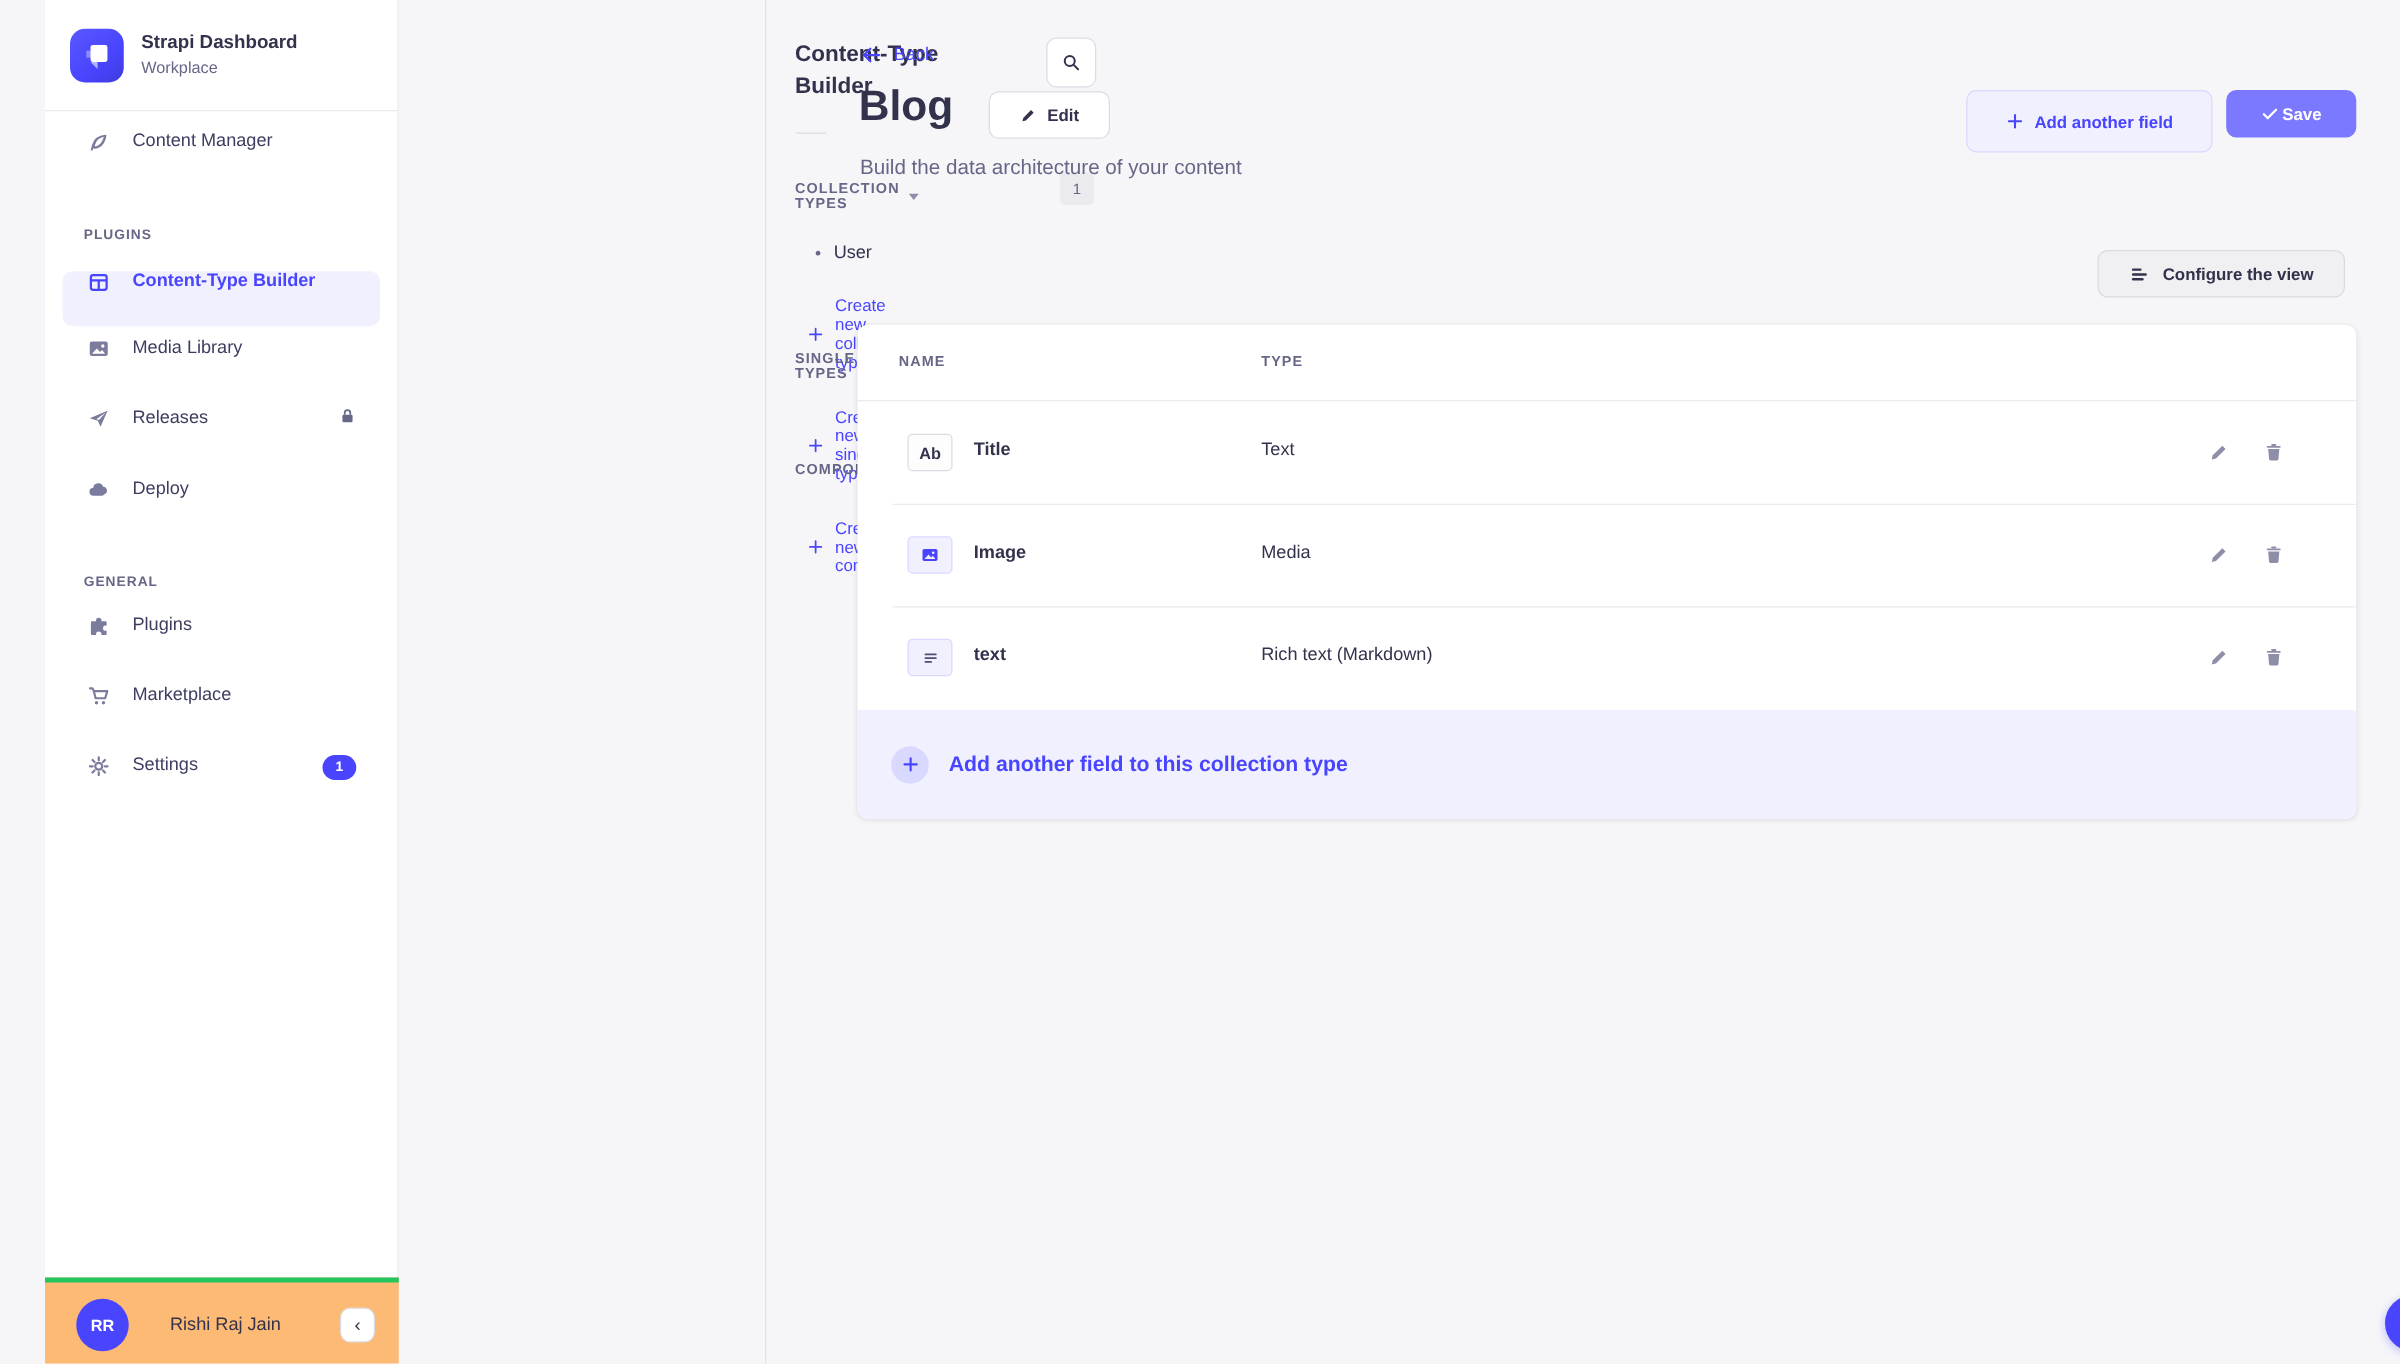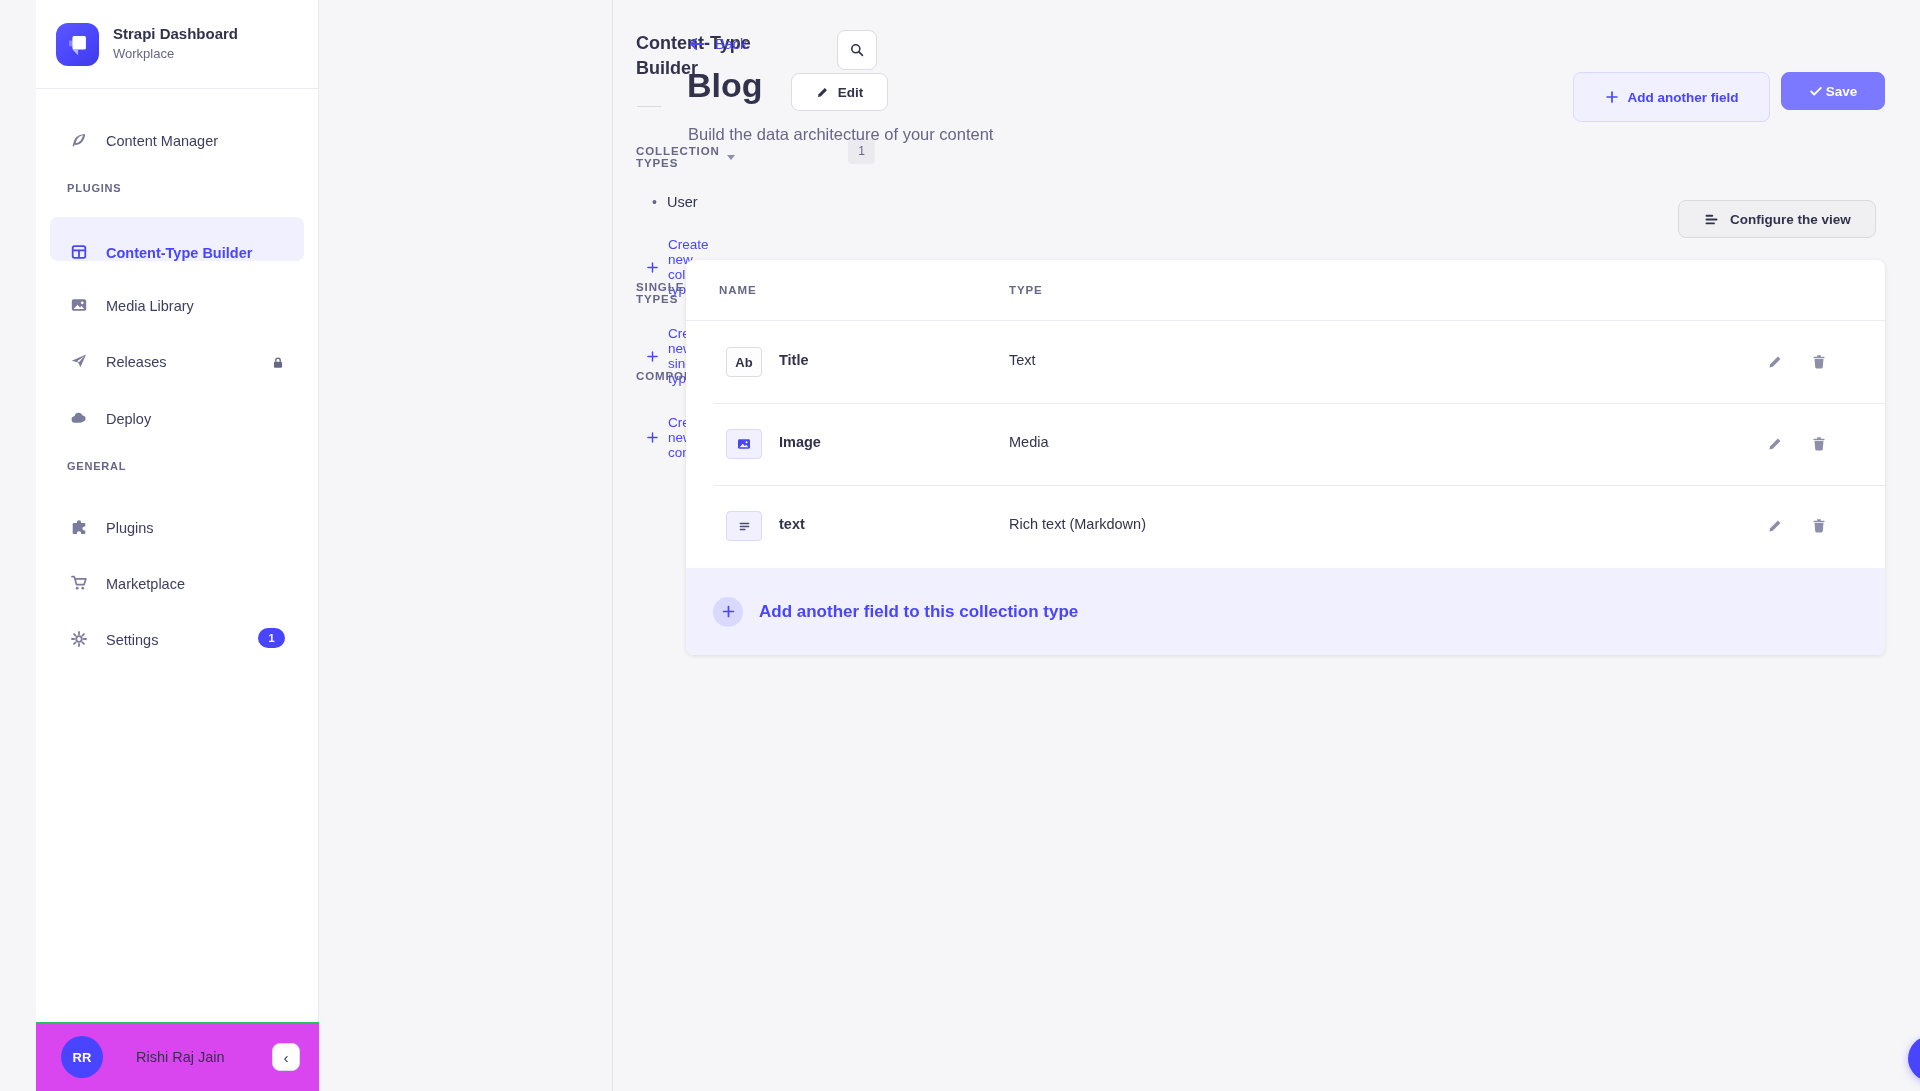"Content Manager" .nav-item { align-items: flex-end -> flex-start }
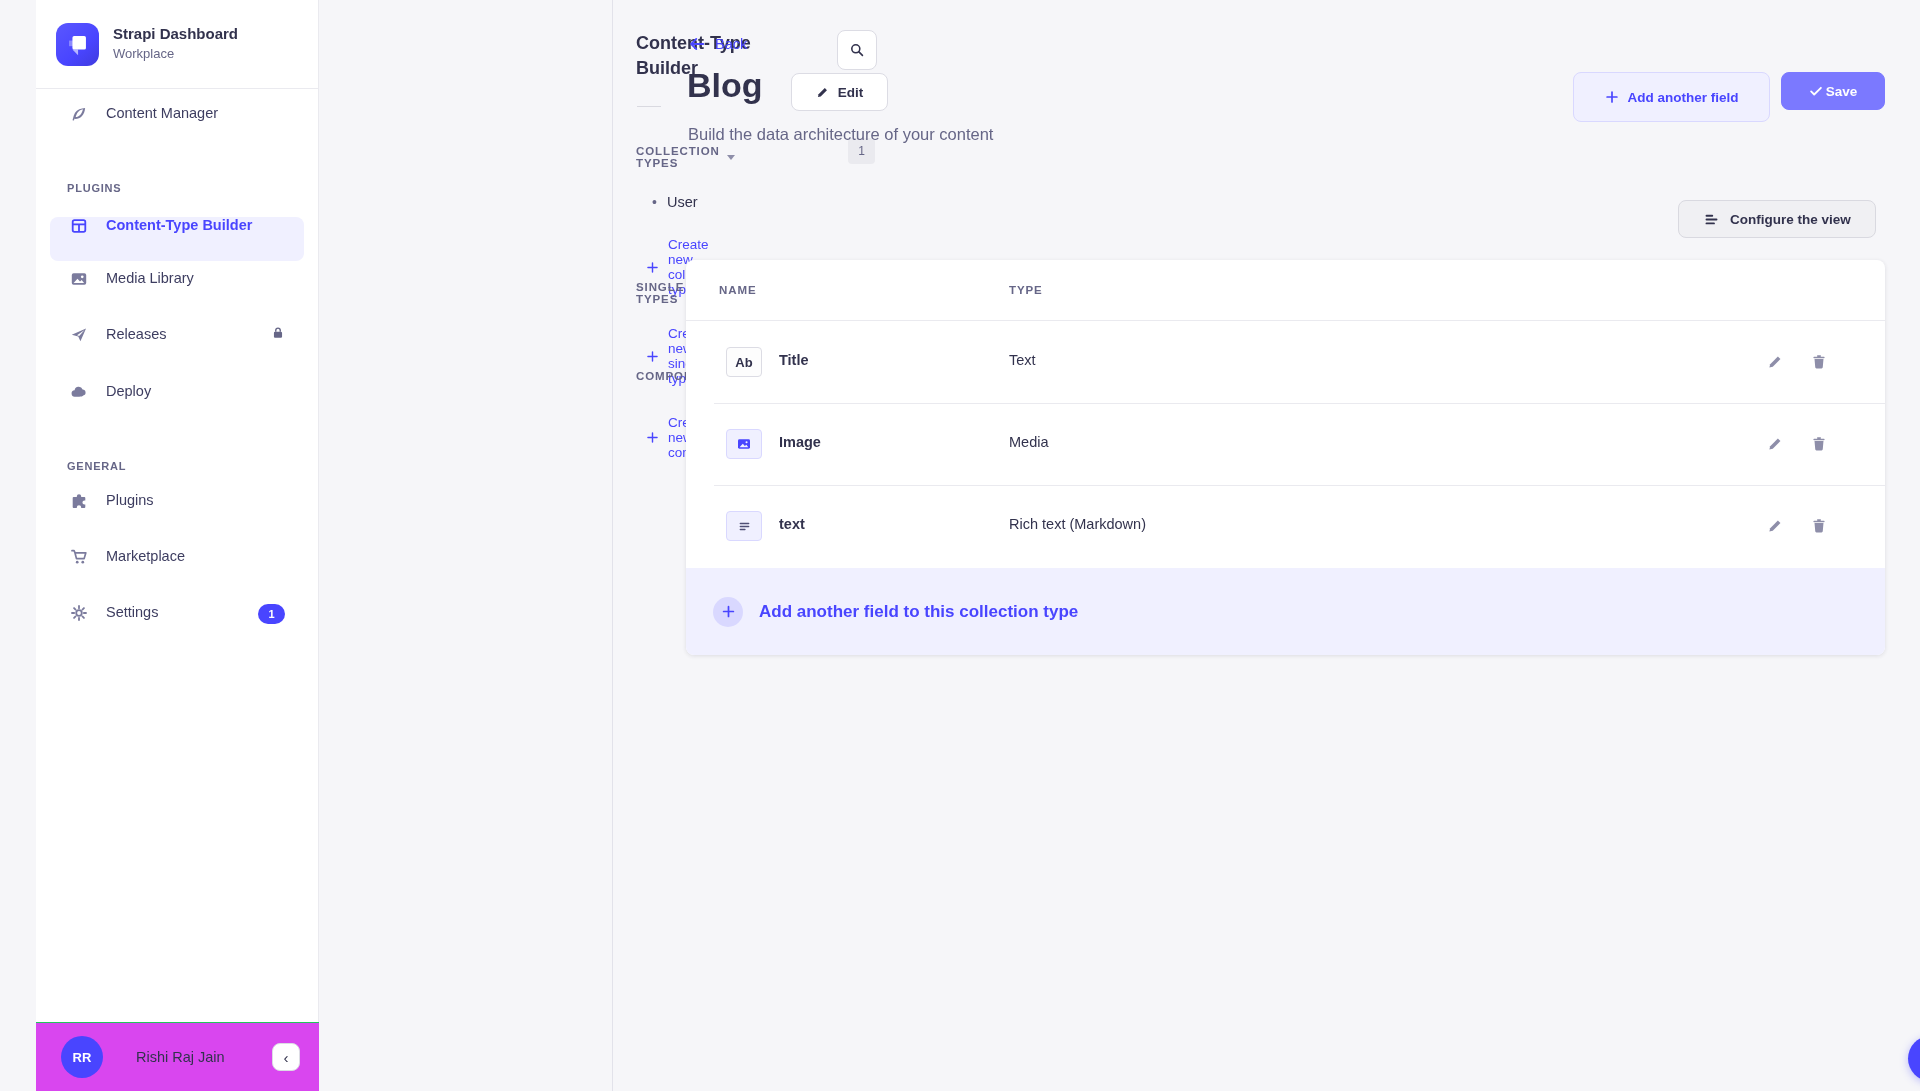"RR" .side-footer { background: #d946ef -> #fdba74; border-top: 1px solid #22c55e -> 4px solid #22c55e }
